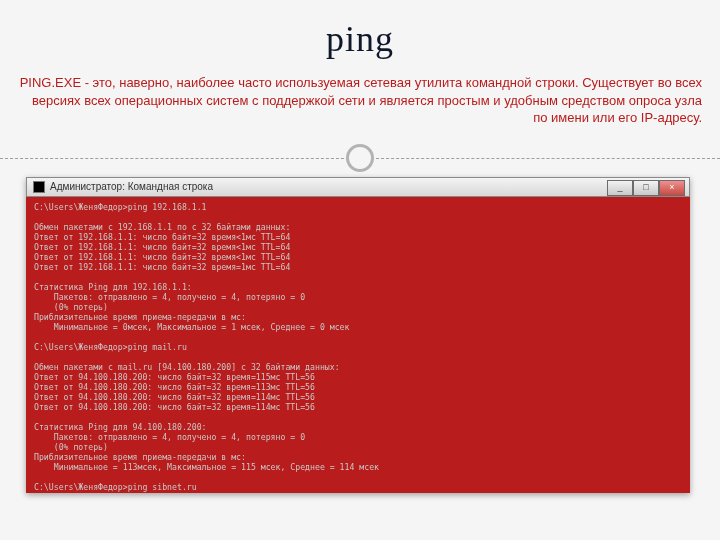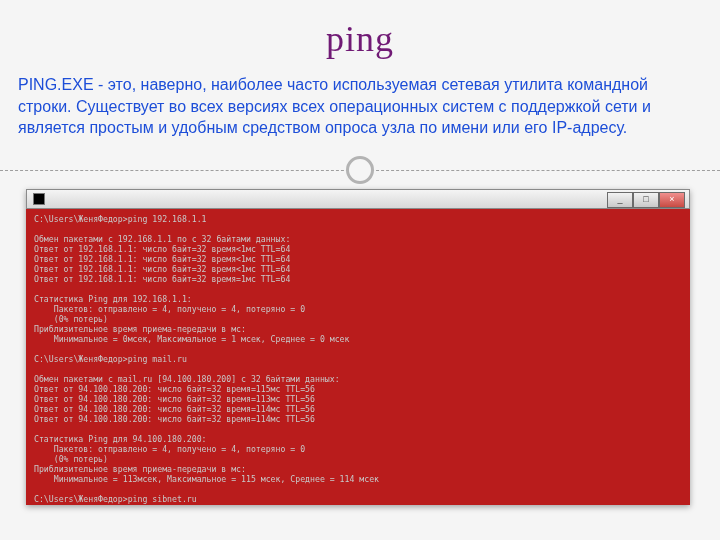"ping" .title { color: #701a75 -> #0f172a }
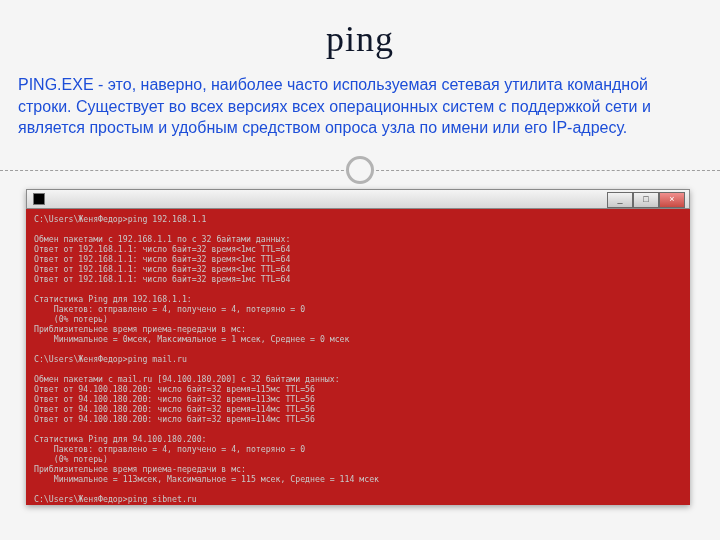"PING.EXE - это, наверно, наиболее" .desc { color: #1d4ed8 -> #b91c1c; font-size: 16px -> 13px; text-align: none -> right }
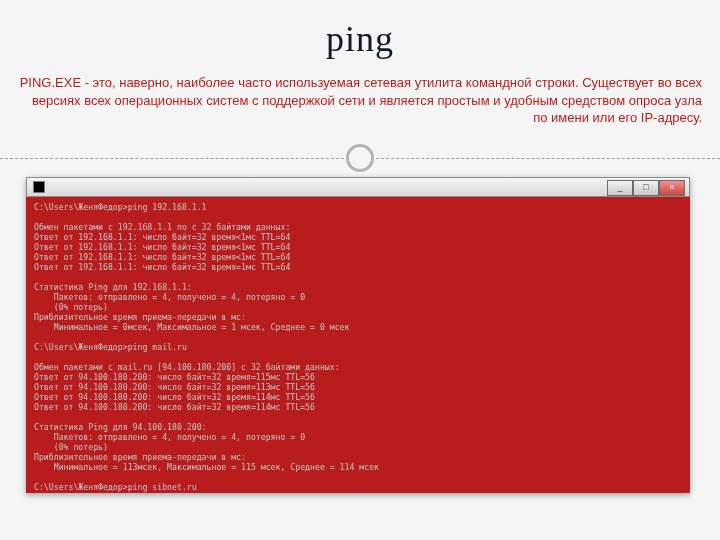"Администратор: Командная строка" span { html: none -> <span>Администратор: Командная строка</span> }
